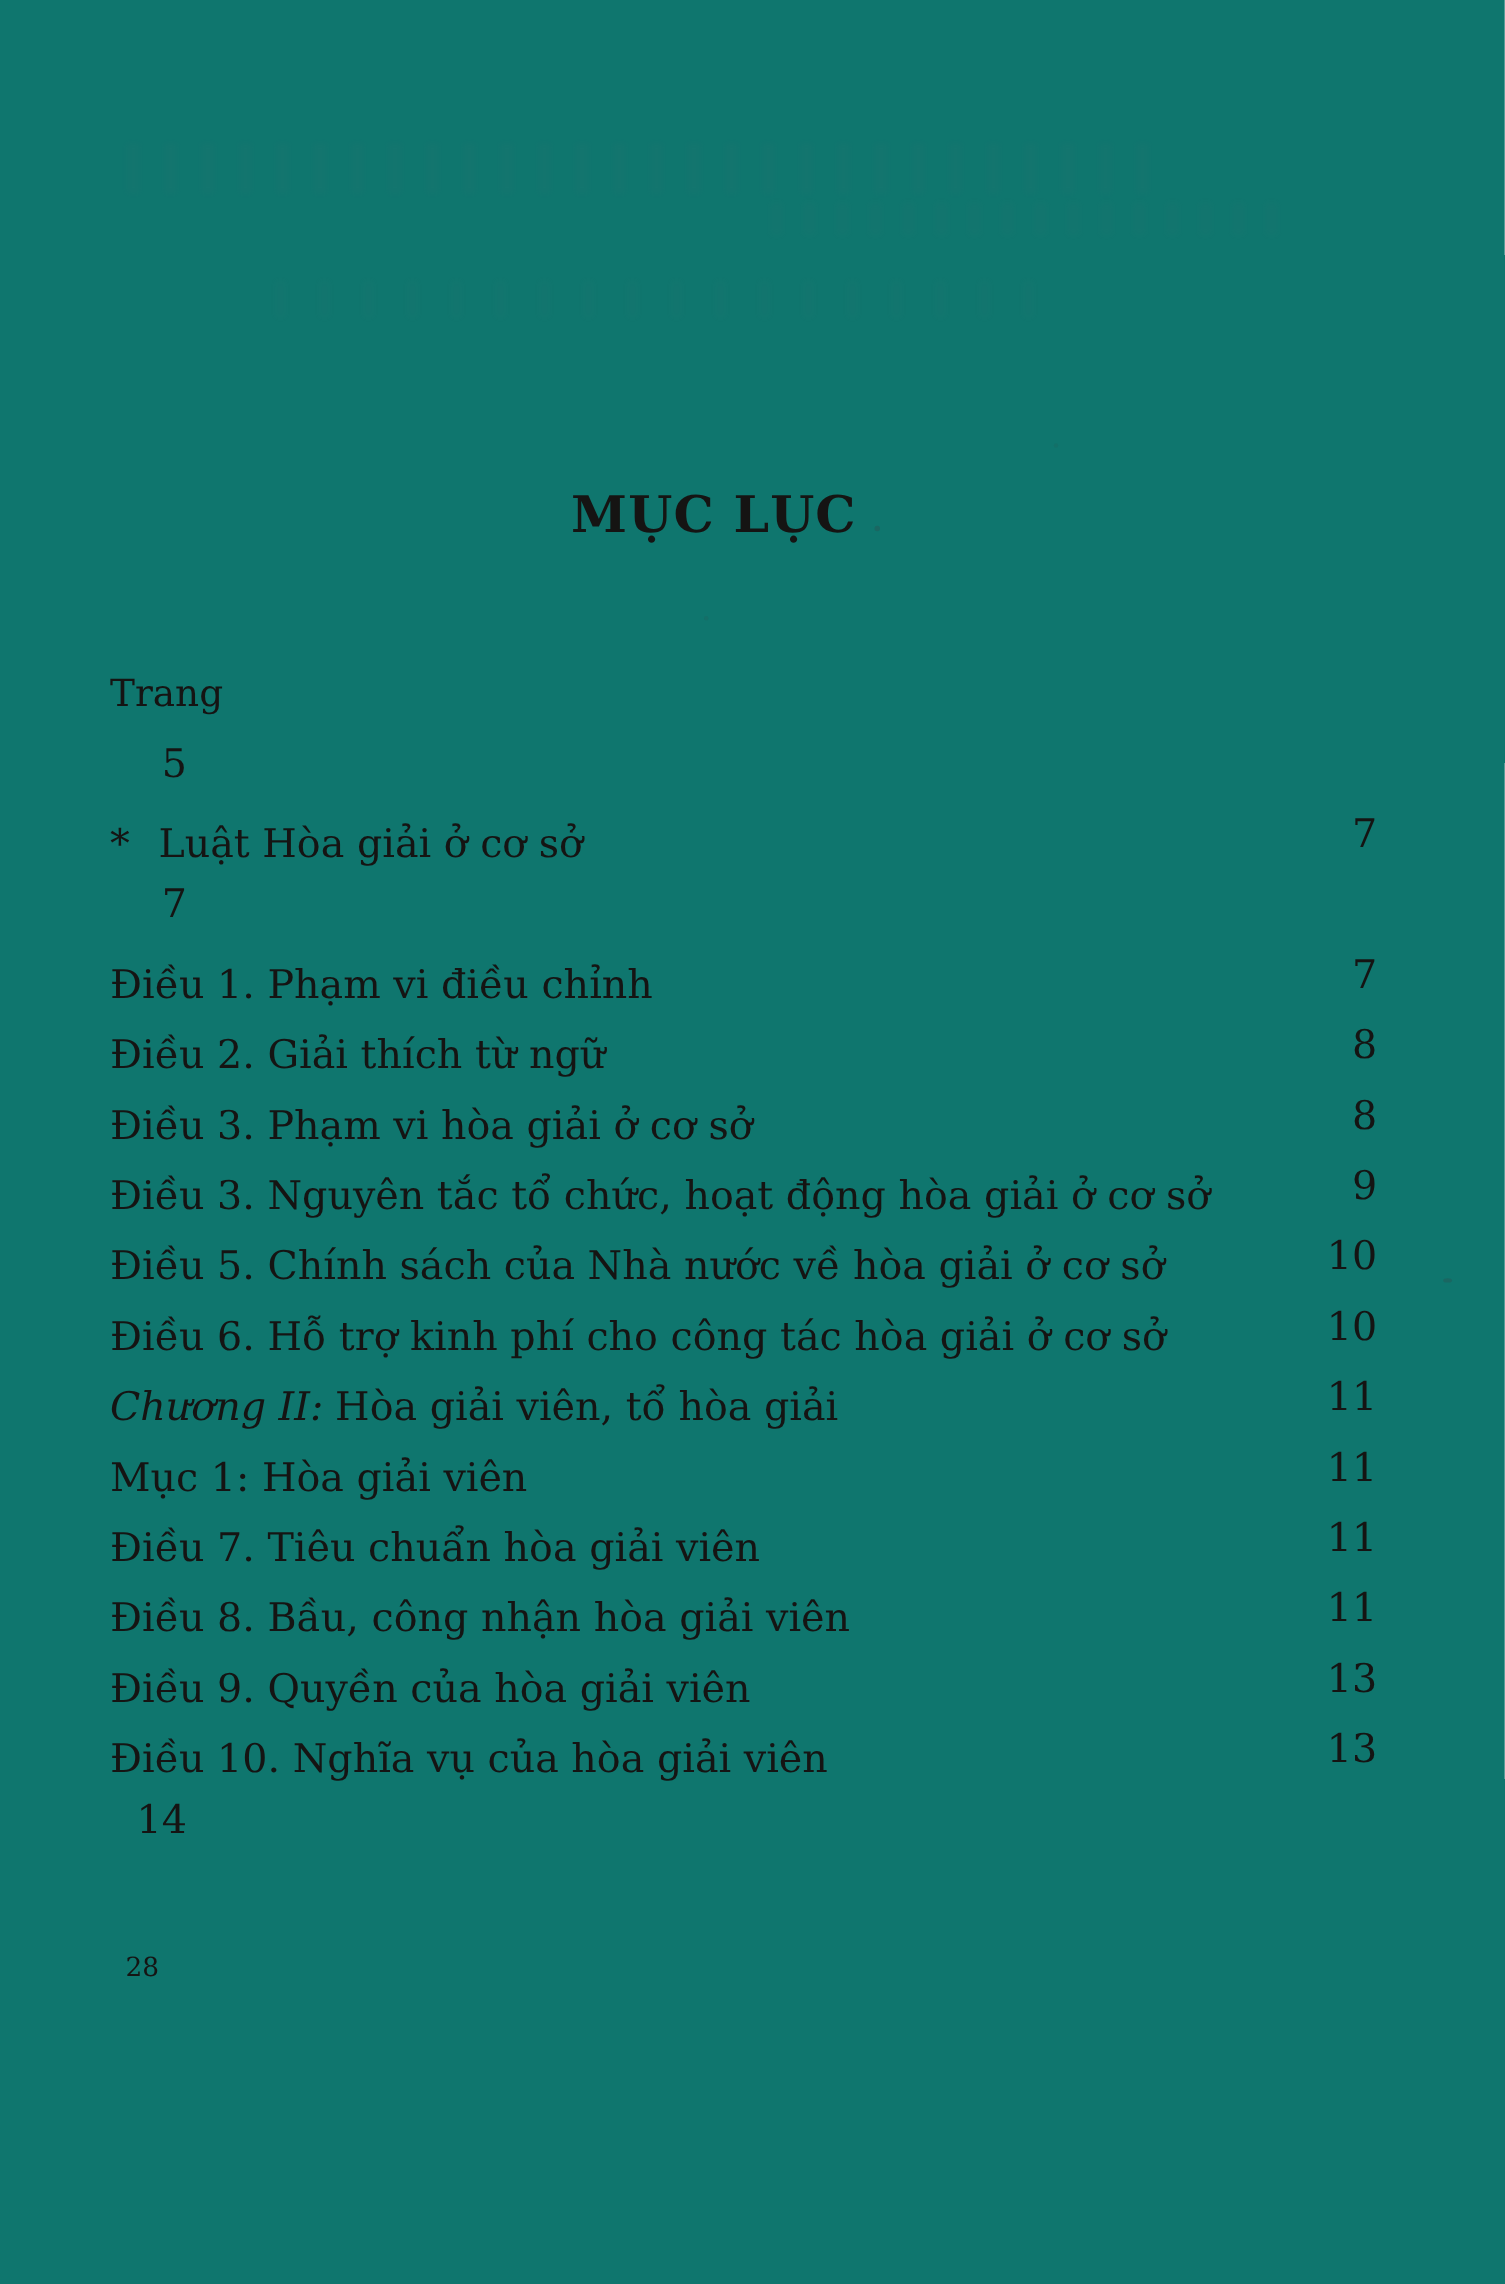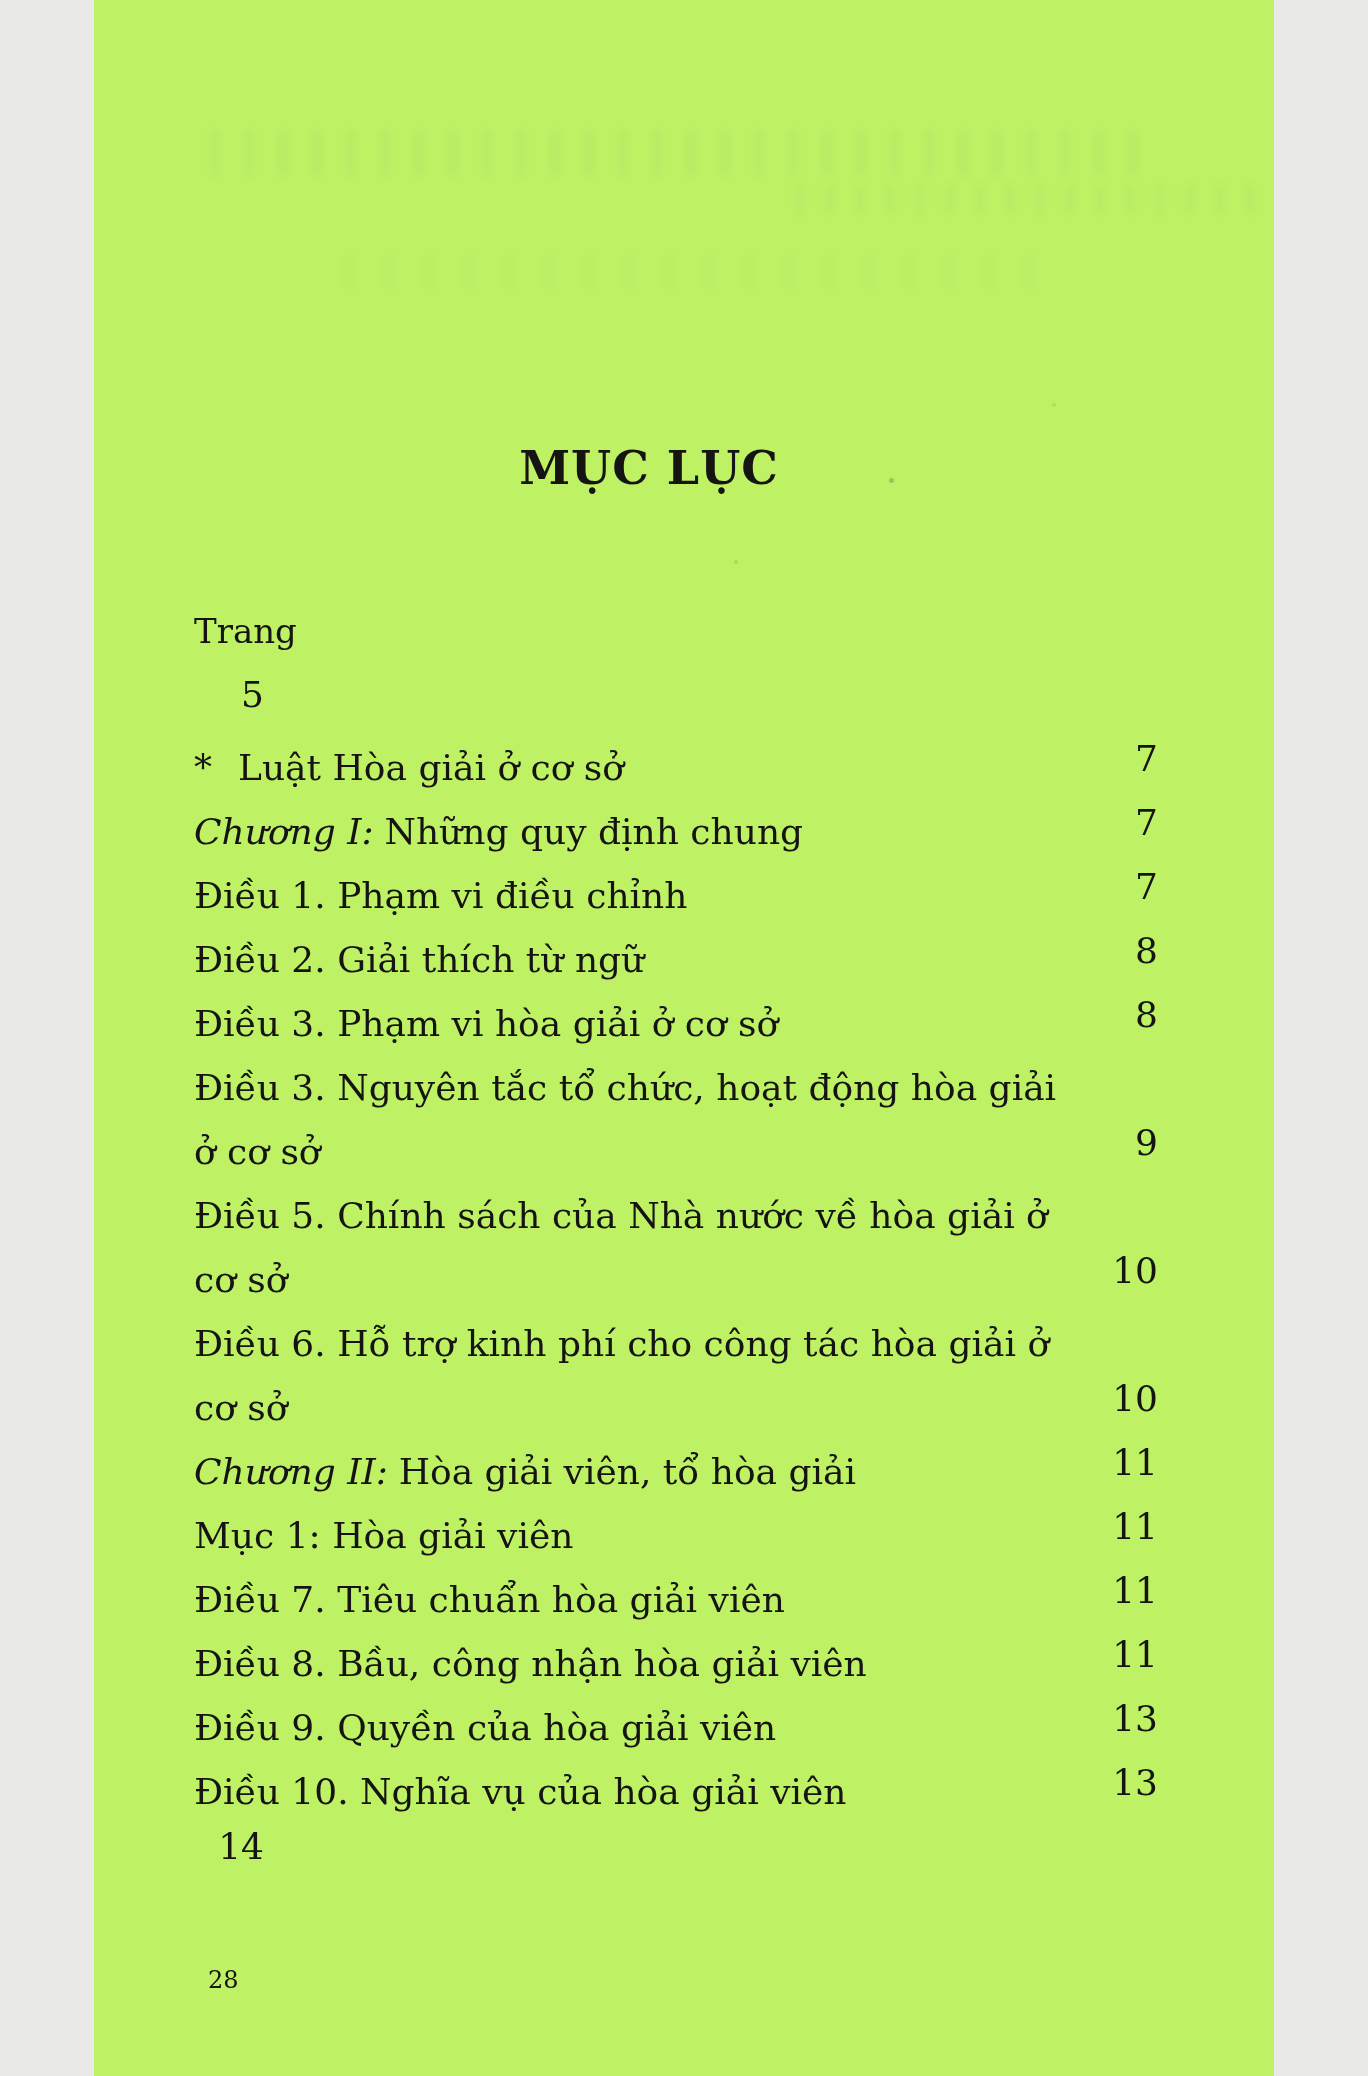"MỤC LỤC" .page { background: #bef264 -> #0f766e; width: 1180px -> 1368px }
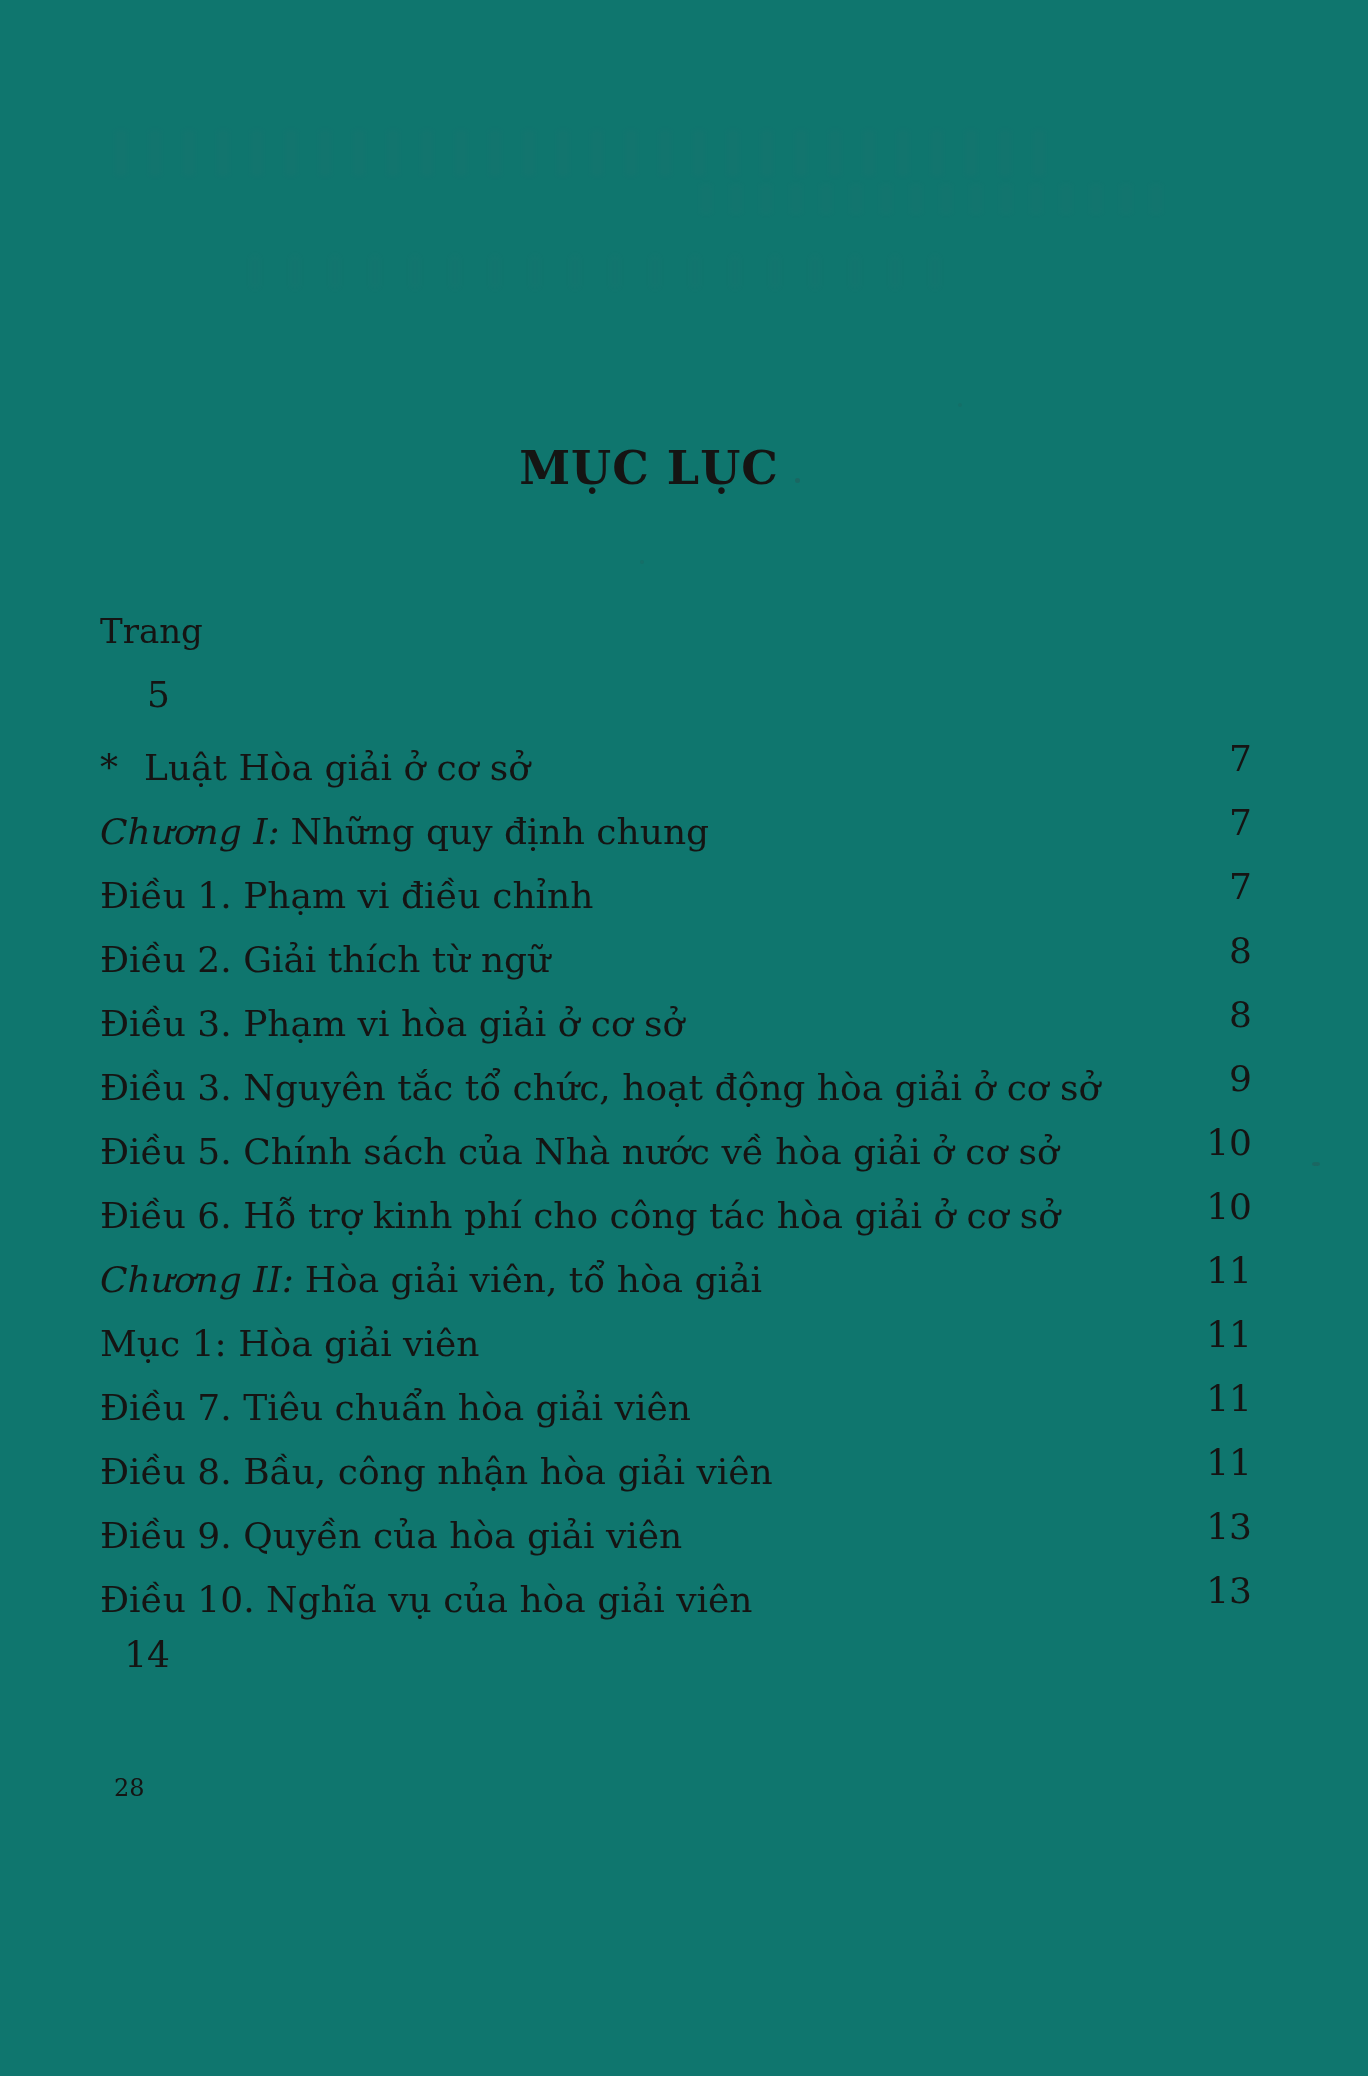"Chương I: Những quy định" span.label { html: <span> <span>Chương I:</span><span>Những quy định chung</span> </span> -> none }
